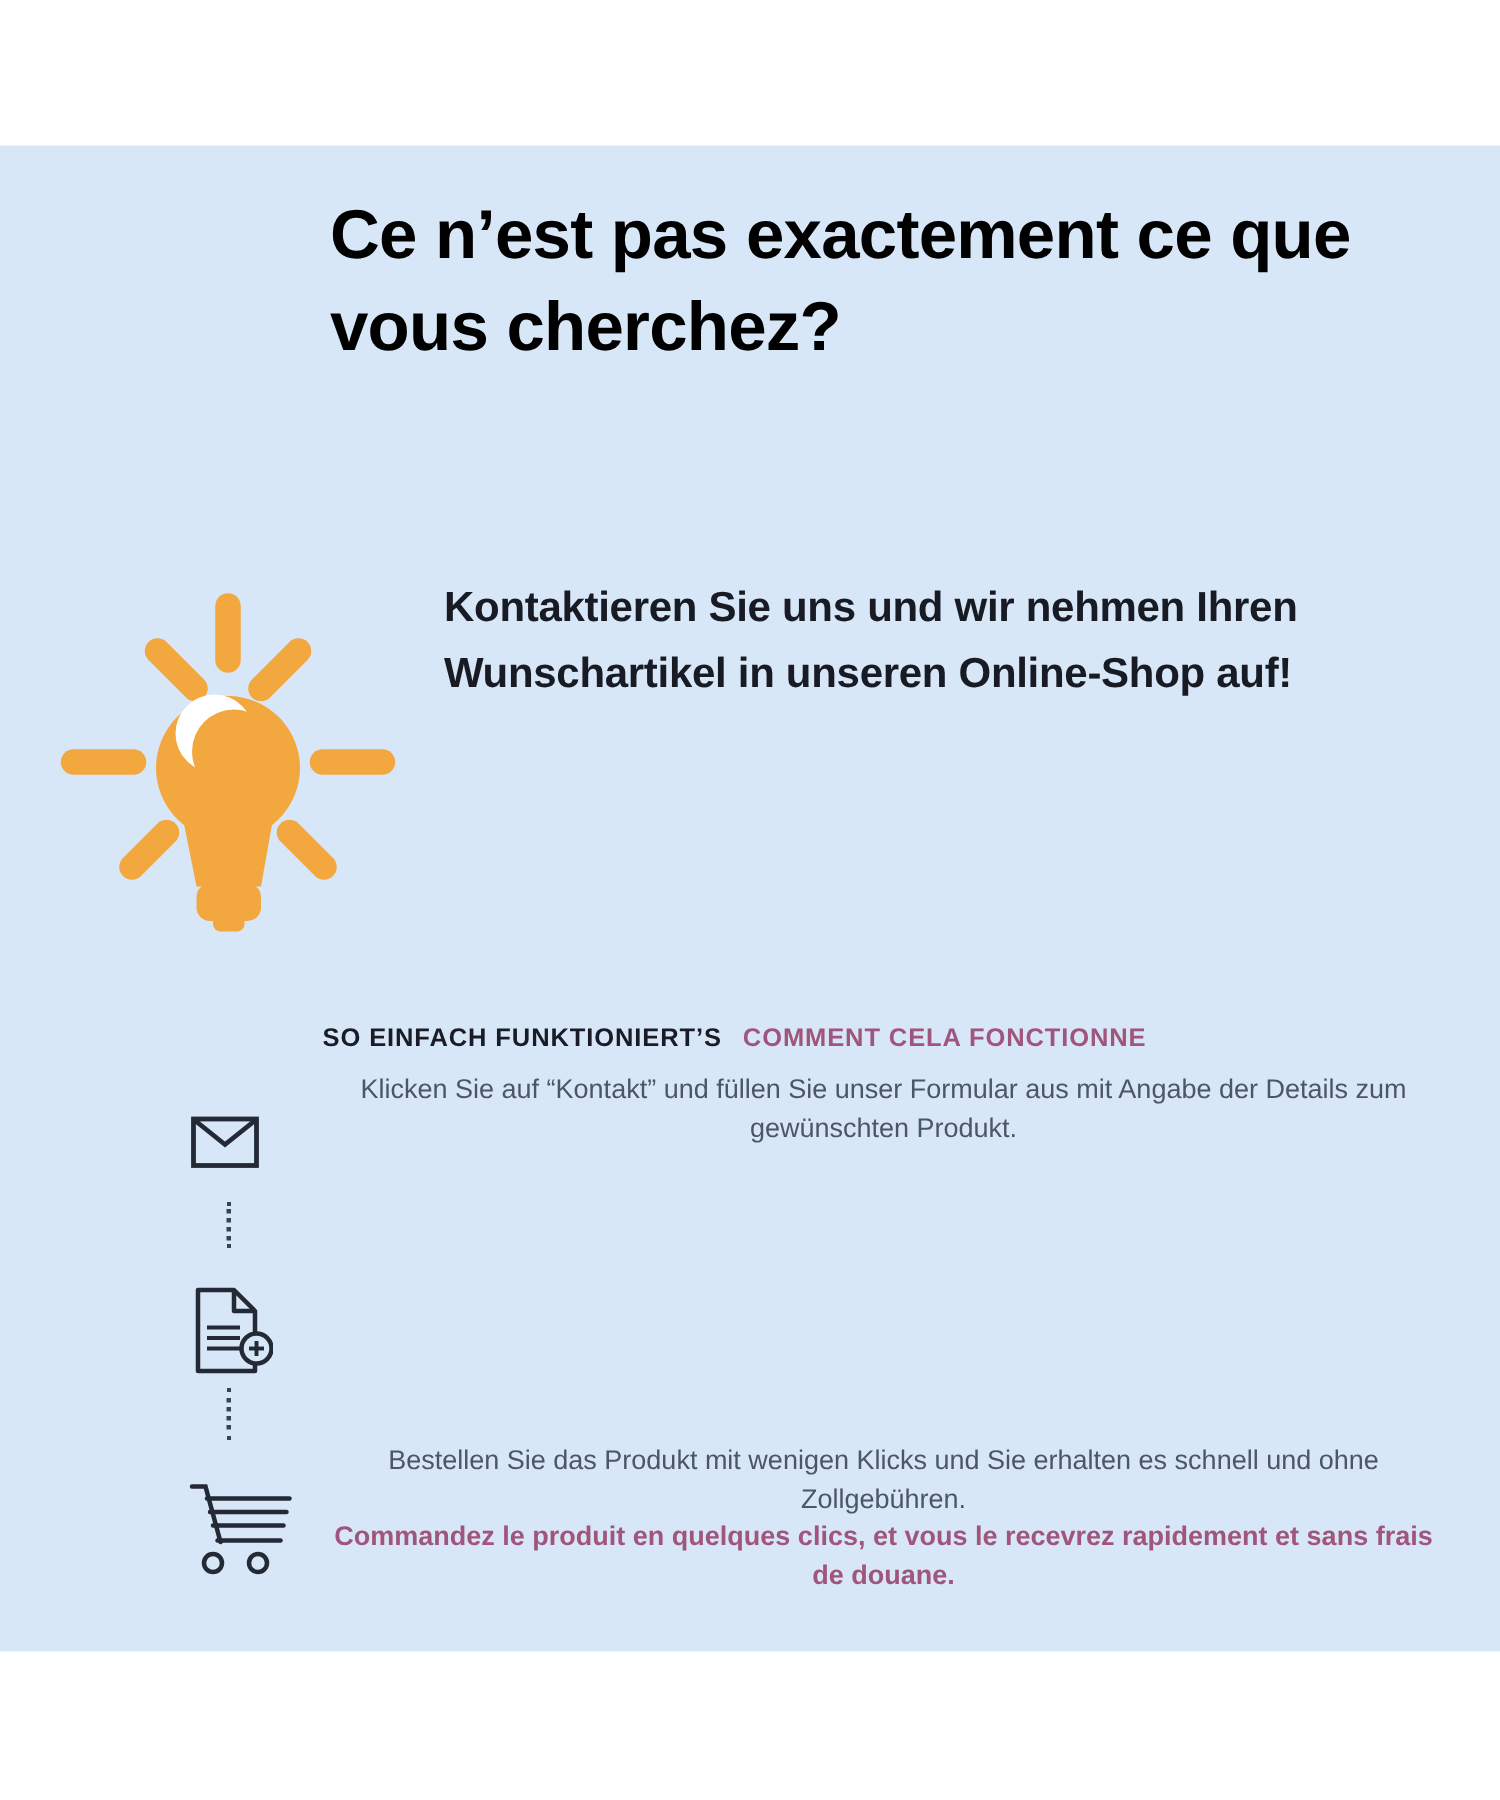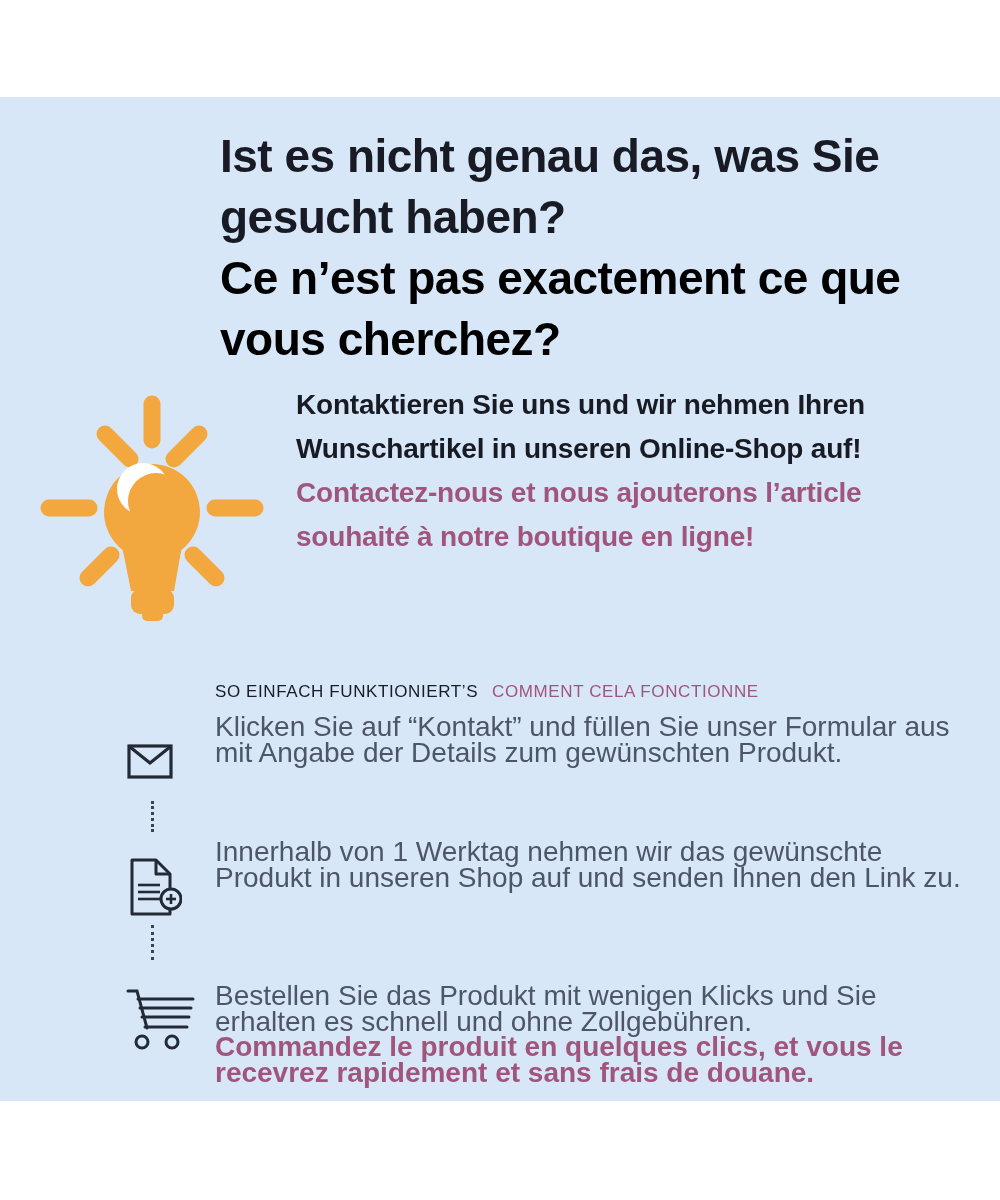"Ist es nicht genau das," div.de { html: <div>Ist es nicht genau das, was Sie gesucht haben?</div> -> none }
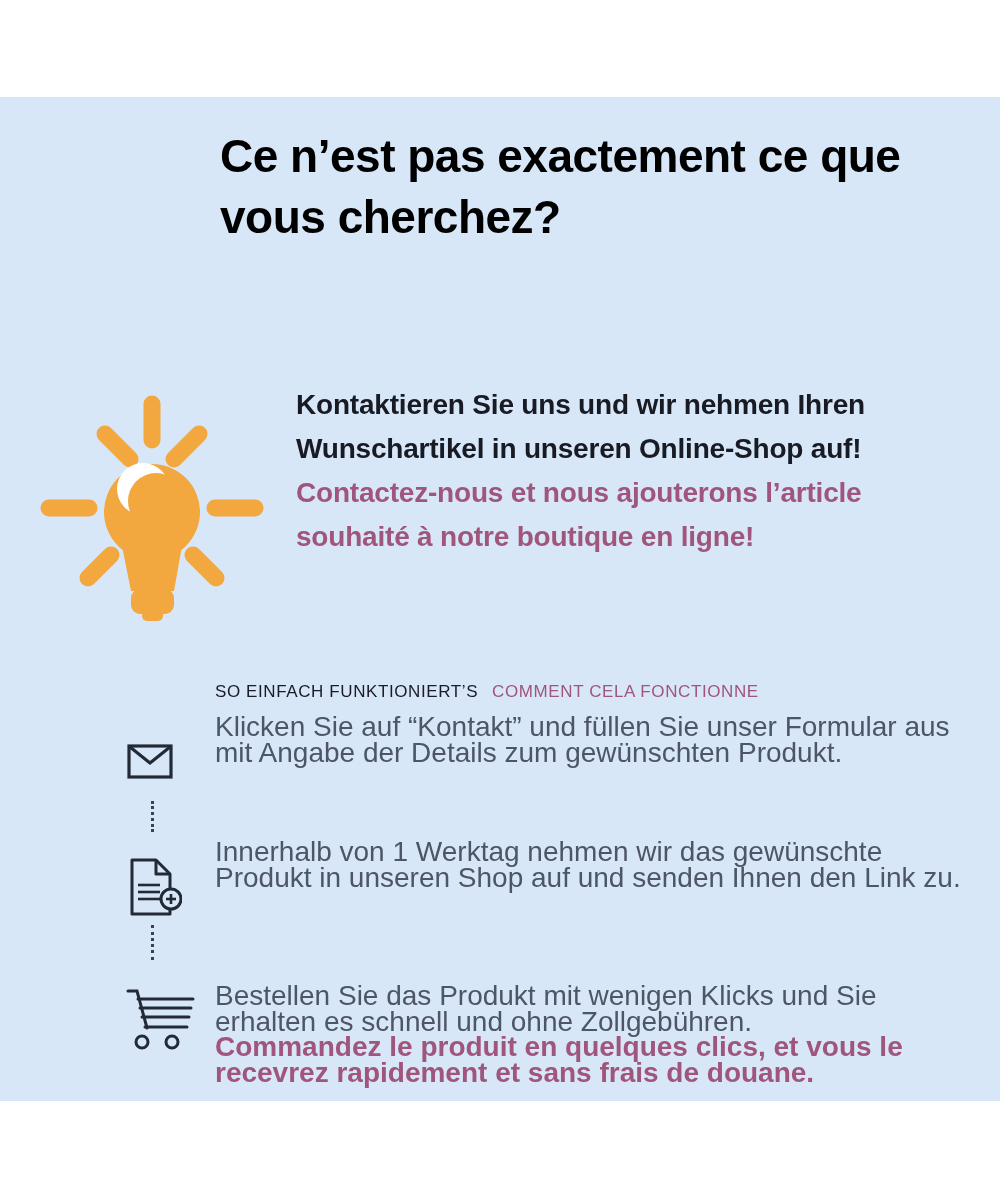"Contactez-nous et nous ajouterons" div.fr { html: <div>Contactez-nous et nous ajouterons l’article souhaité à notre boutique en ligne!</div> -> none }
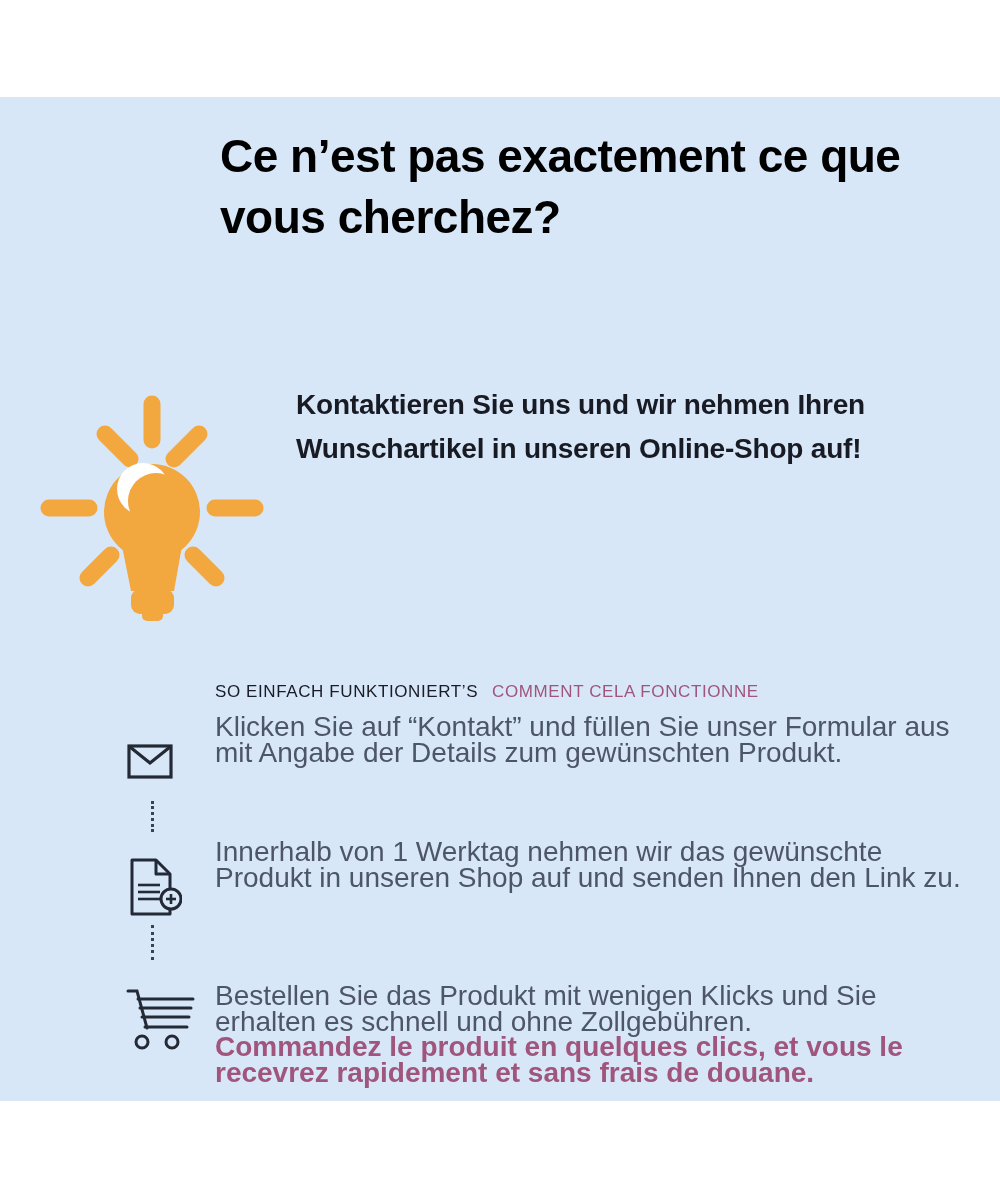"SO EINFACH FUNKTIONIERT’S COMMENT CELA" .section-header { font-weight: 400 -> 700 }
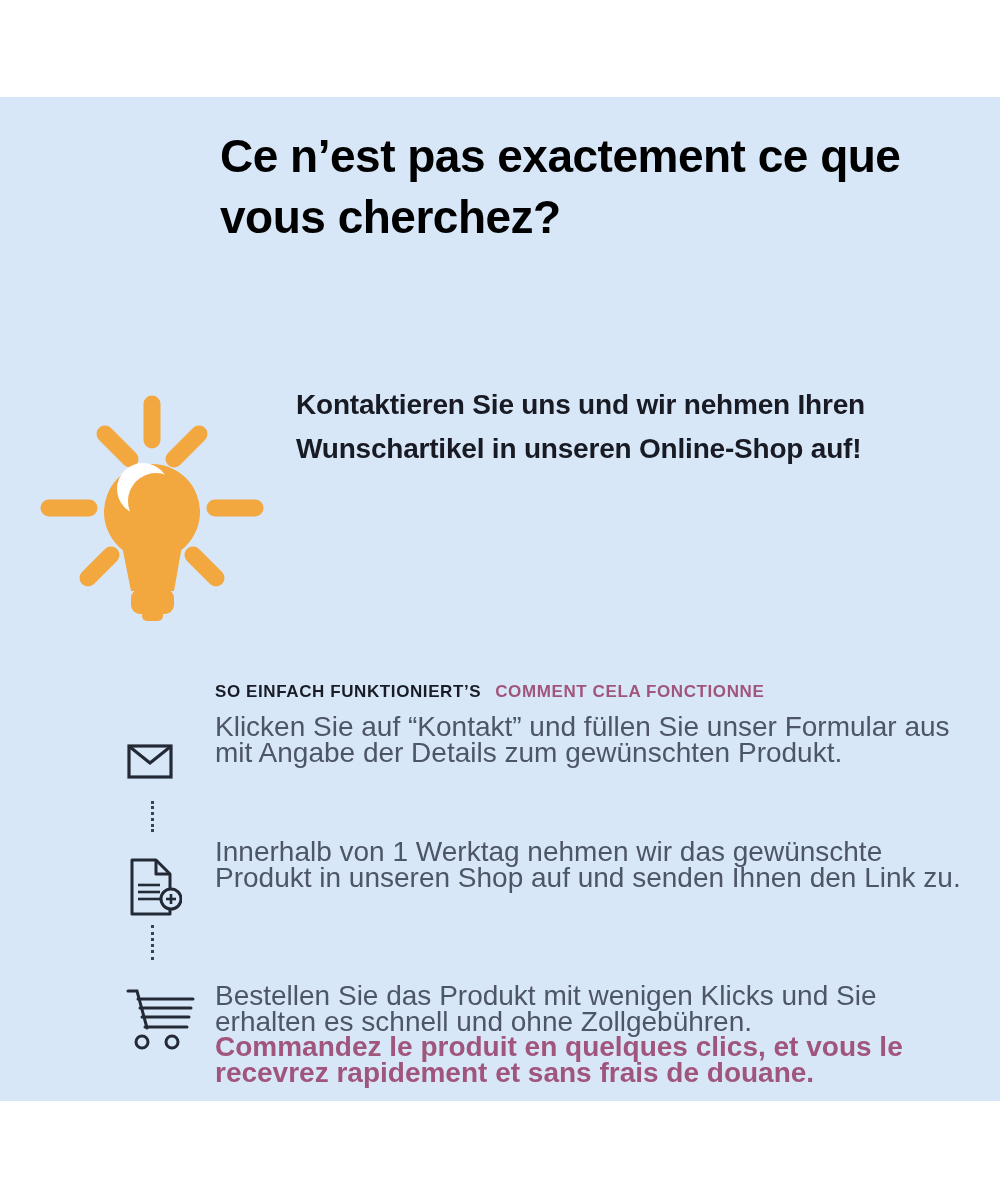"Klicken Sie auf “Kontakt” und" .step-text { font-size: 28px -> 18px; text-align: none -> center }
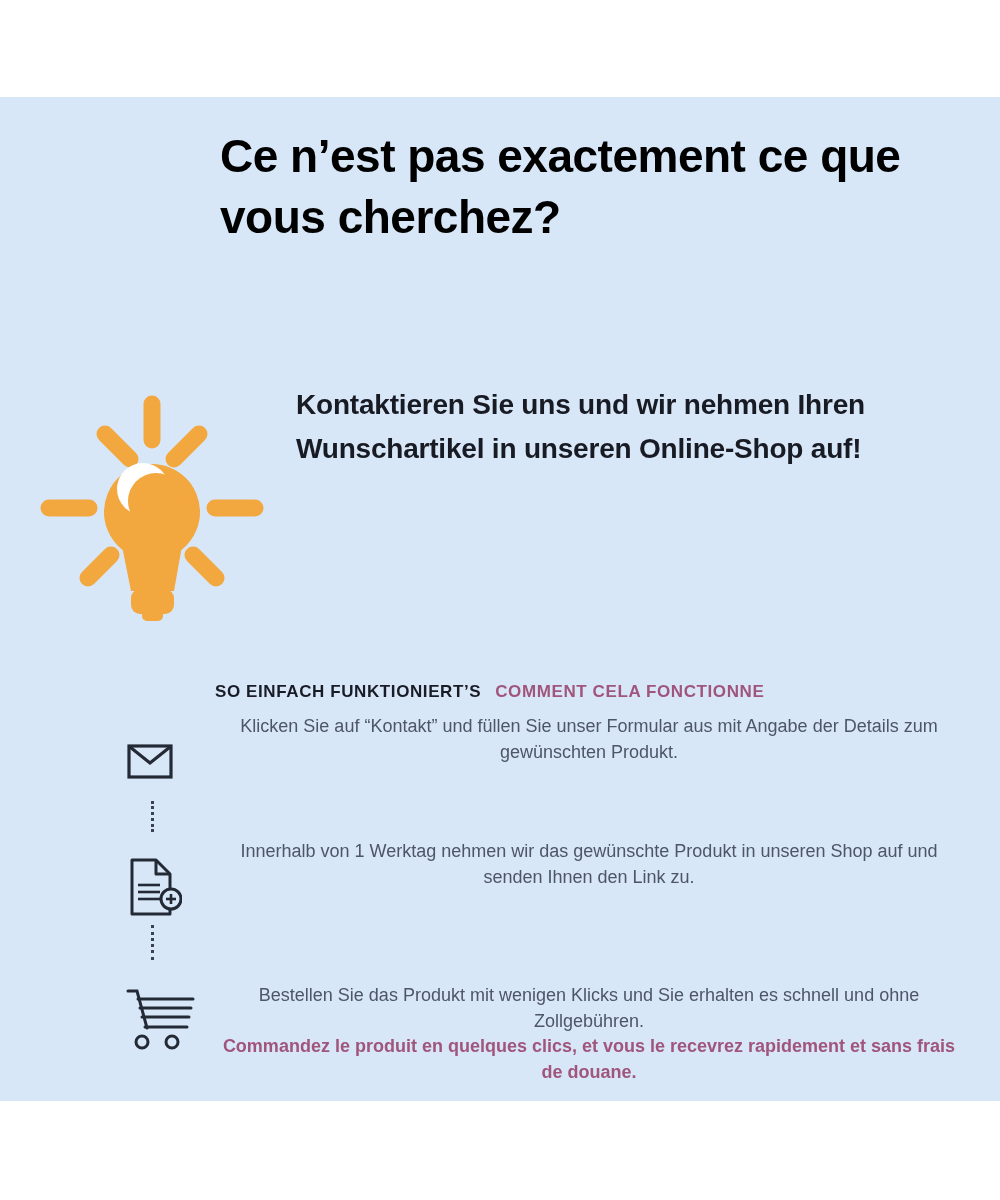"Innerhalb von 1 Werktag nehmen" div.de { html: <div>Innerhalb von 1 Werktag nehmen wir das gewünschte Produkt in unseren Shop auf und senden Ihnen den Link zu.</div> -> none }
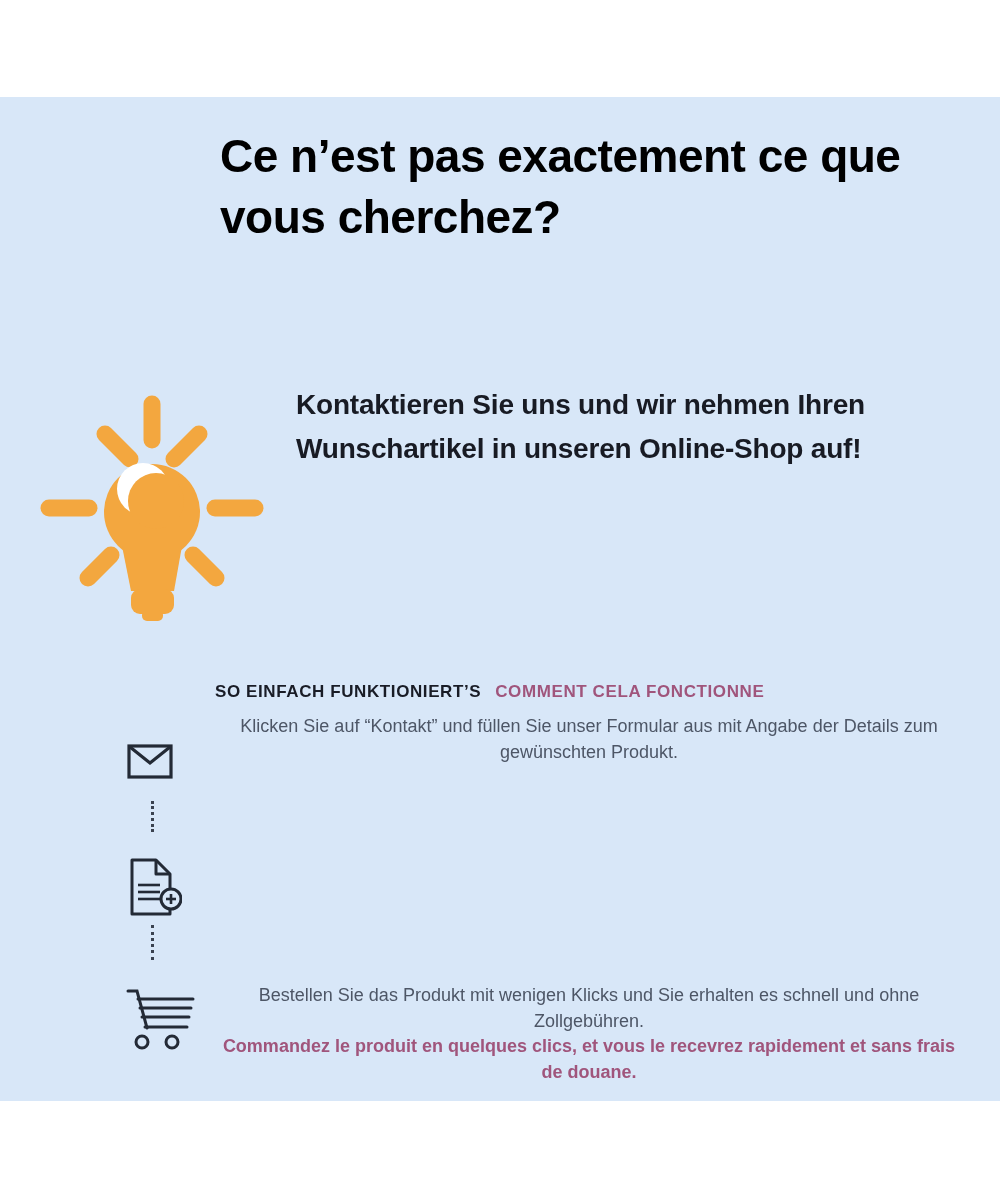"Bestellen Sie das Produkt mit" .step3 { margin-top: 22px -> none }
